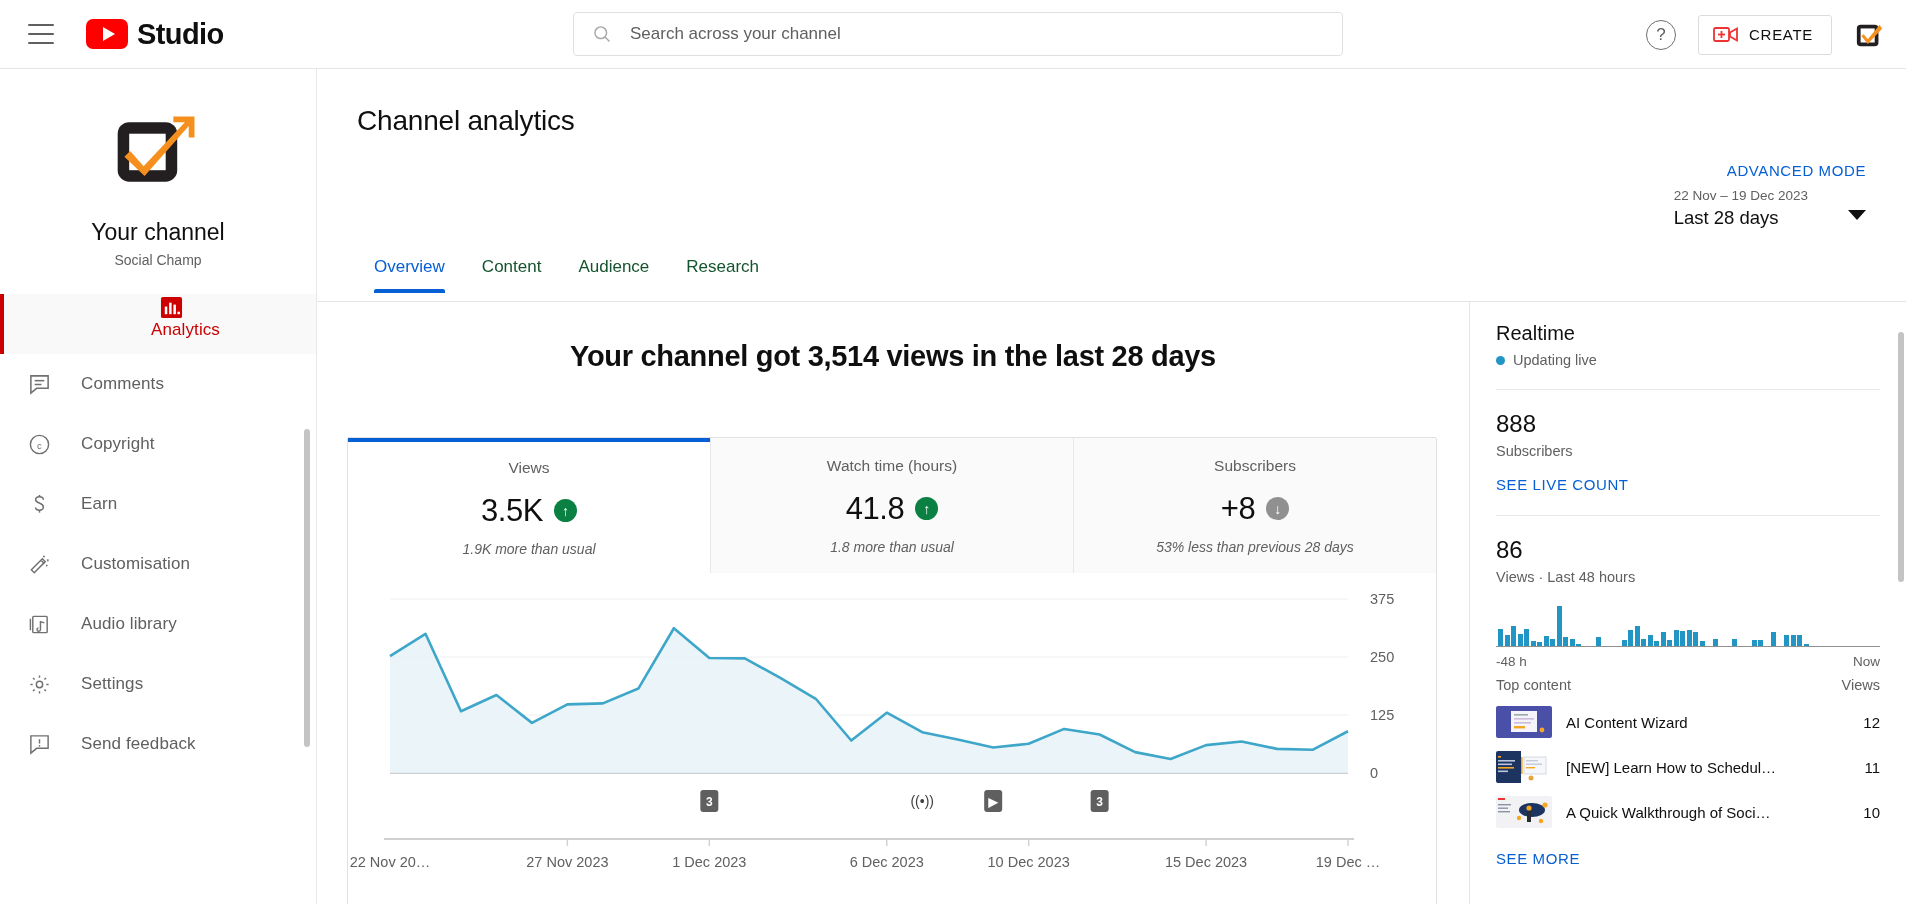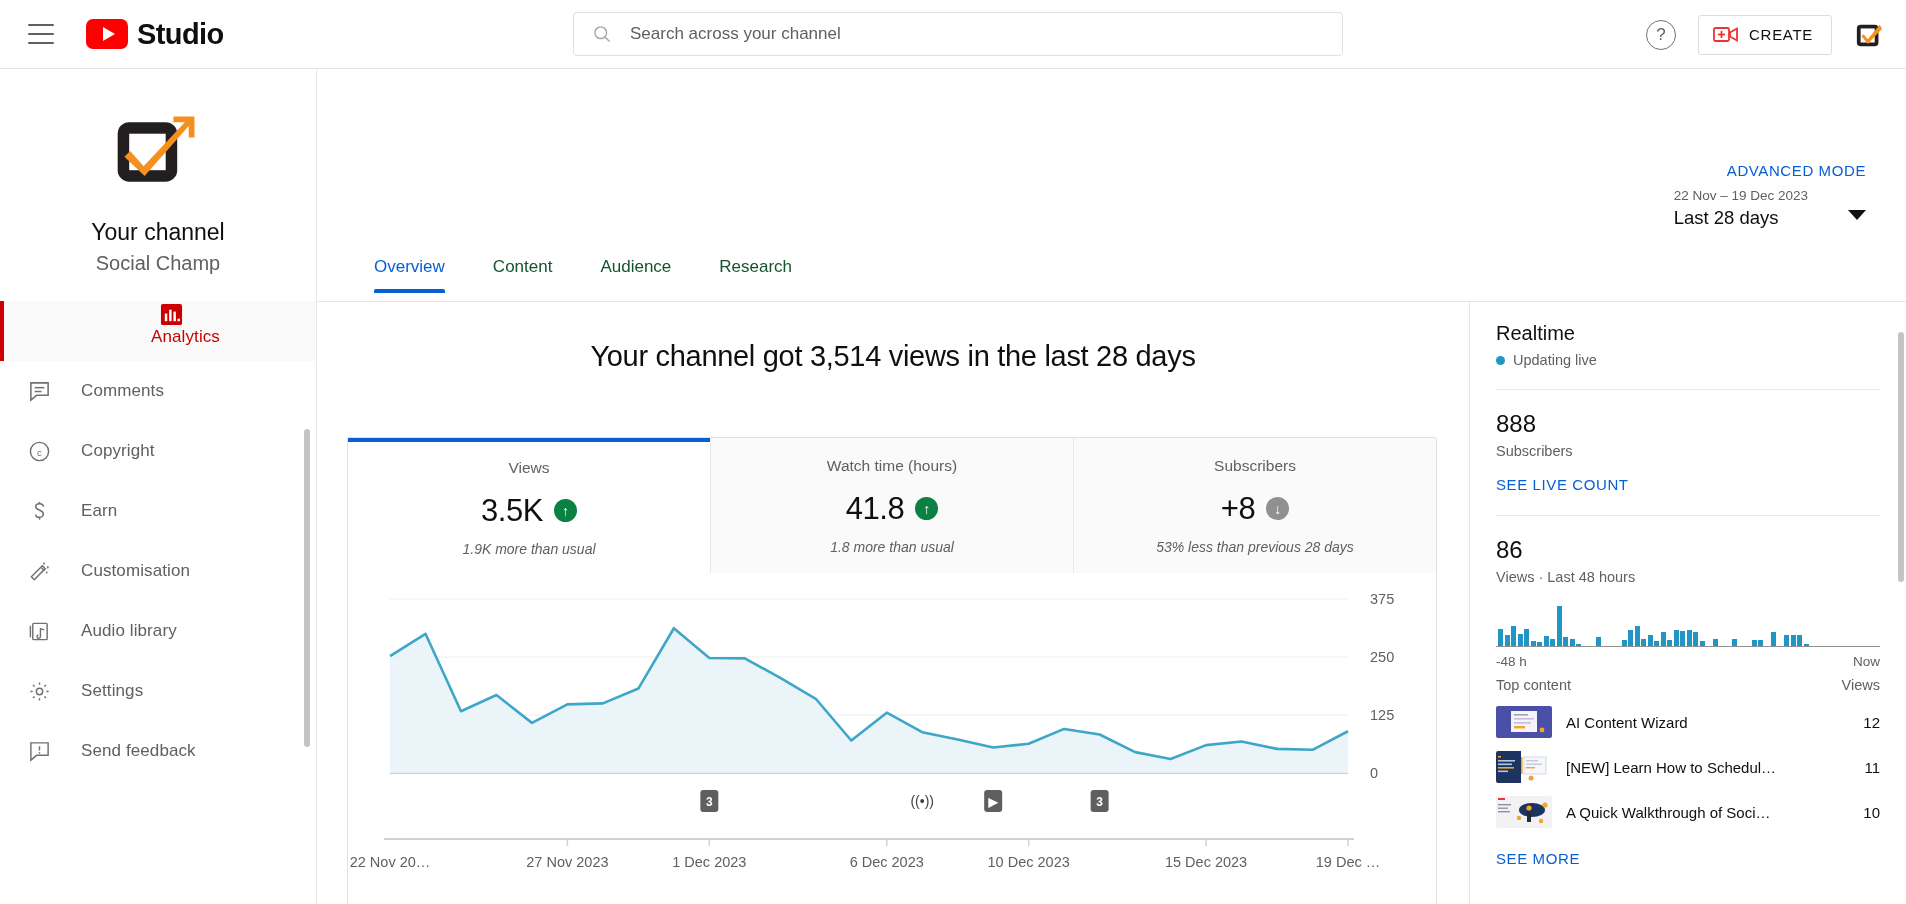"Channel analytics" div.page-title { html: none -> <div>Channel analytics</div> }
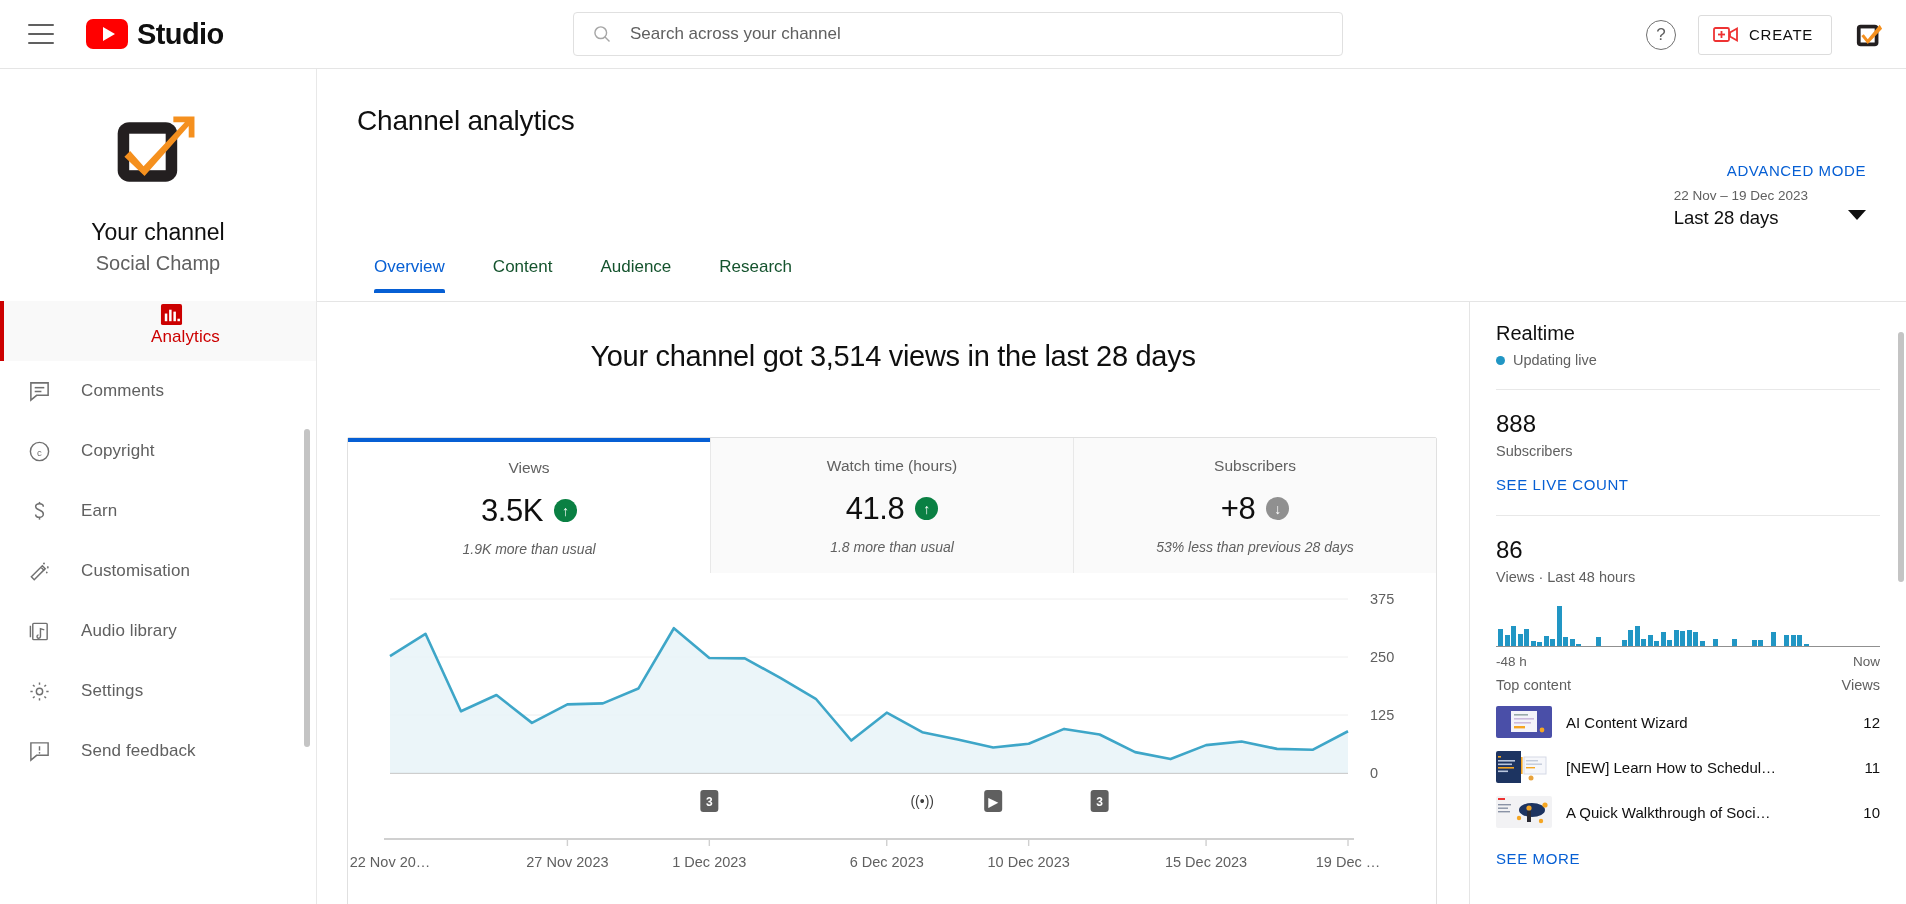"Social Champ" .chan-name { font-size: 20px -> 14px }
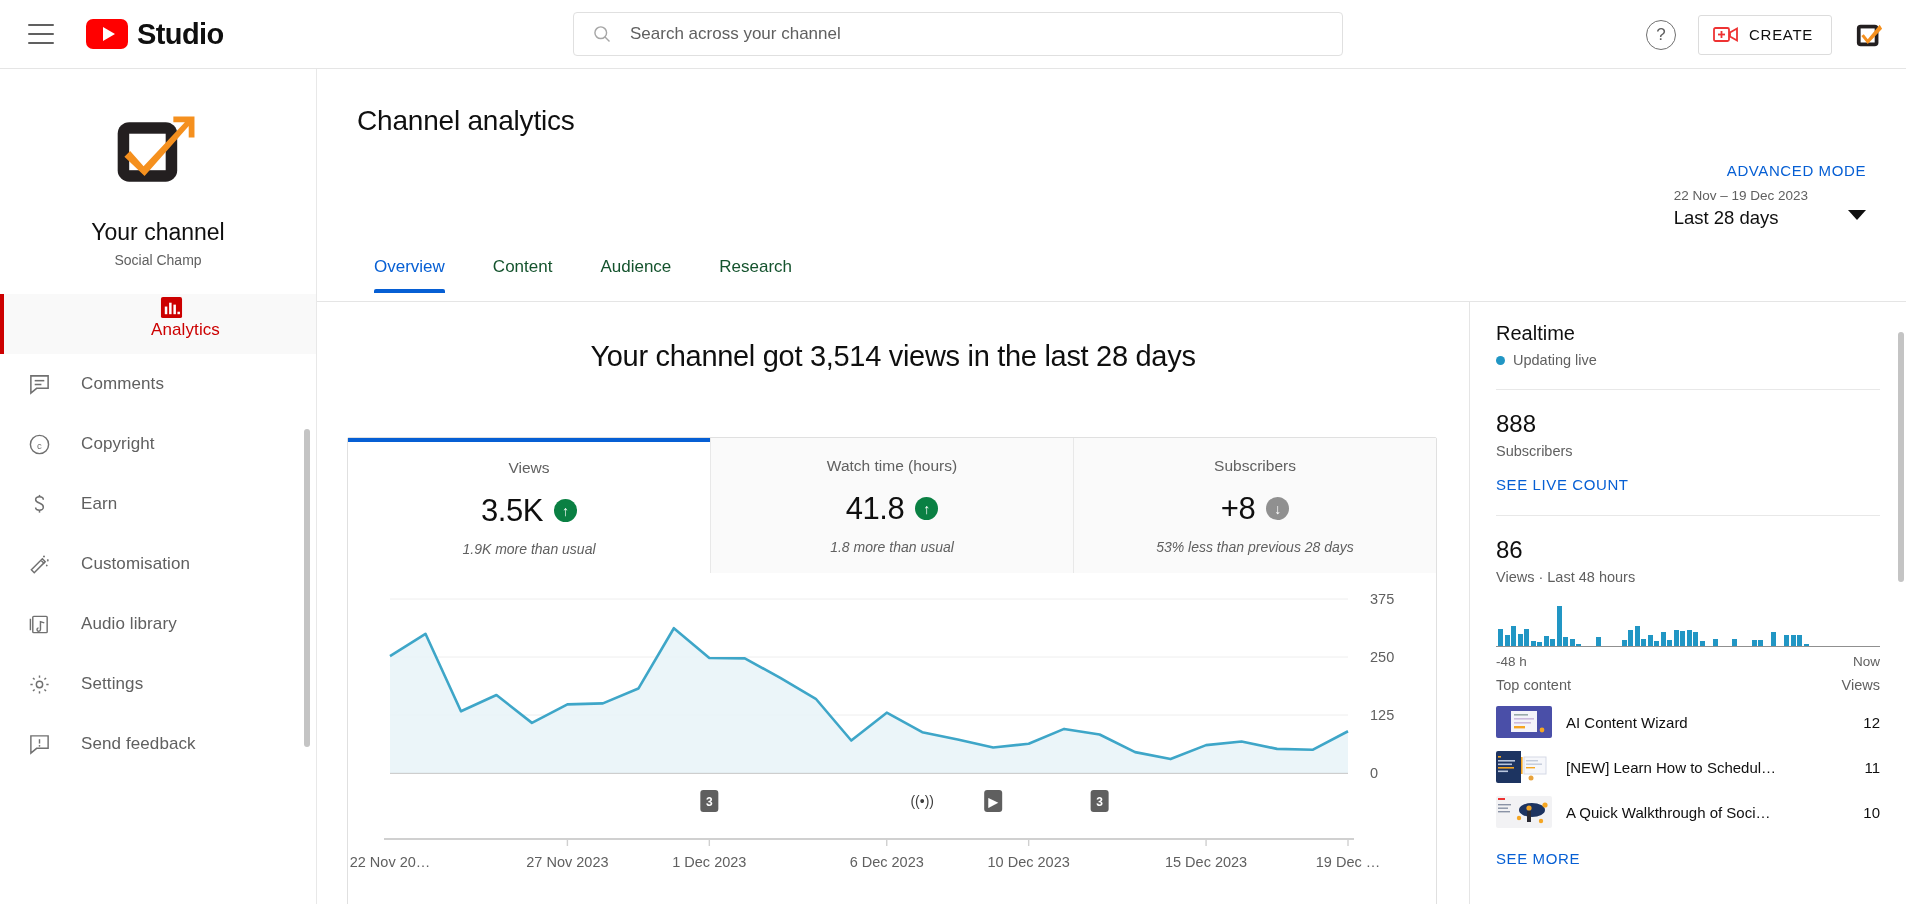"Overview" .tabs { gap: 12px -> 1px }
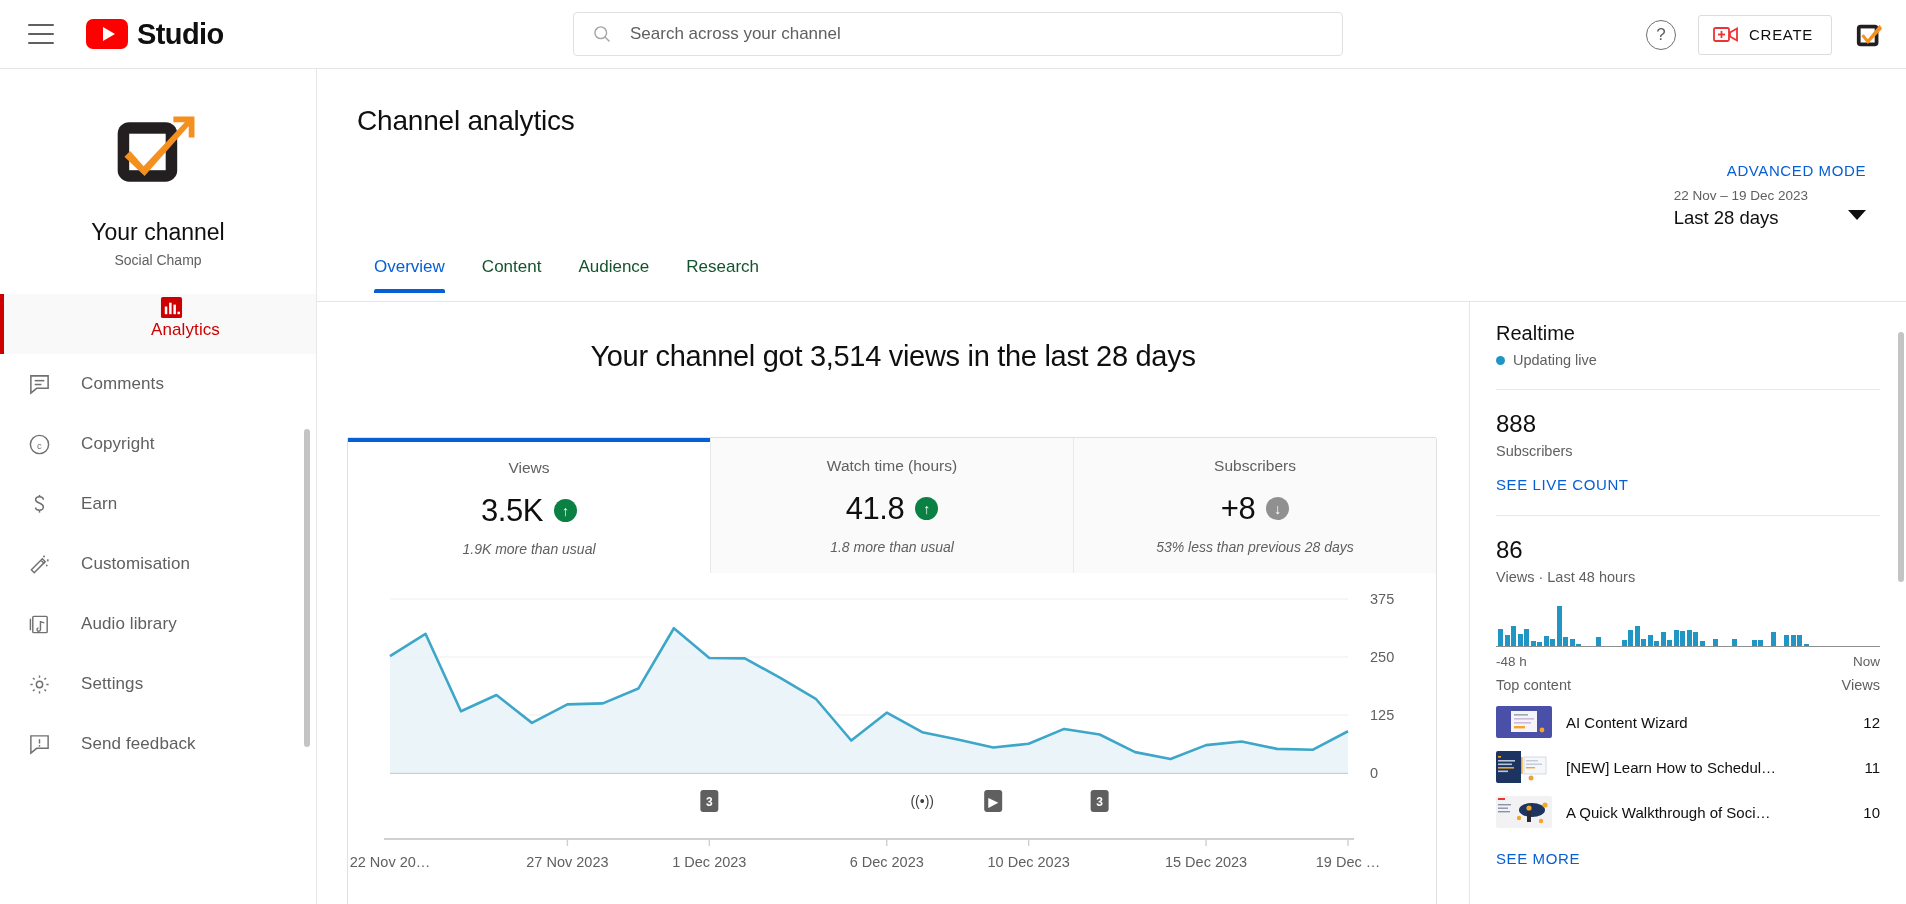"Your channel got 3,514 views" .headline { font-weight: 400 -> 700 }
